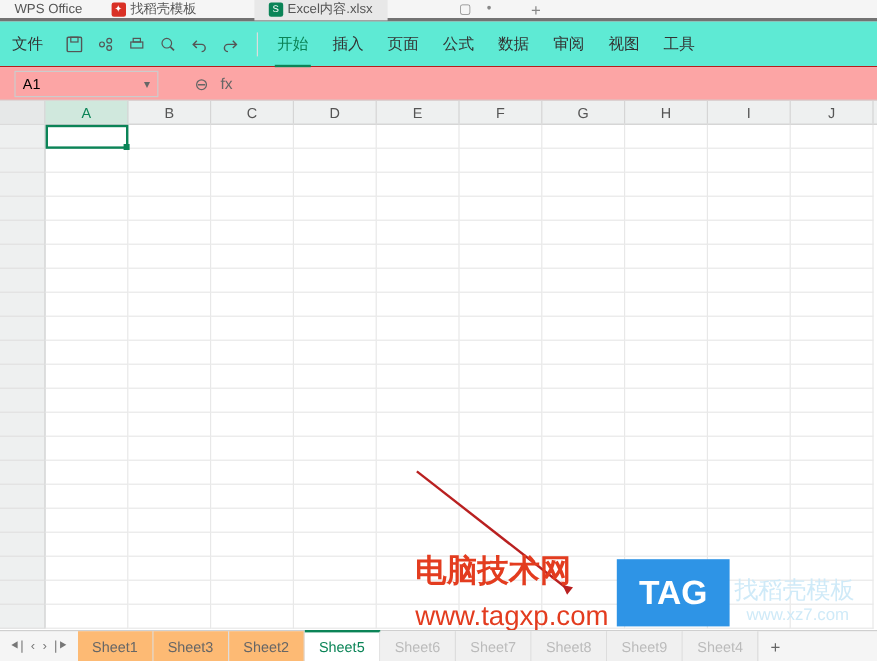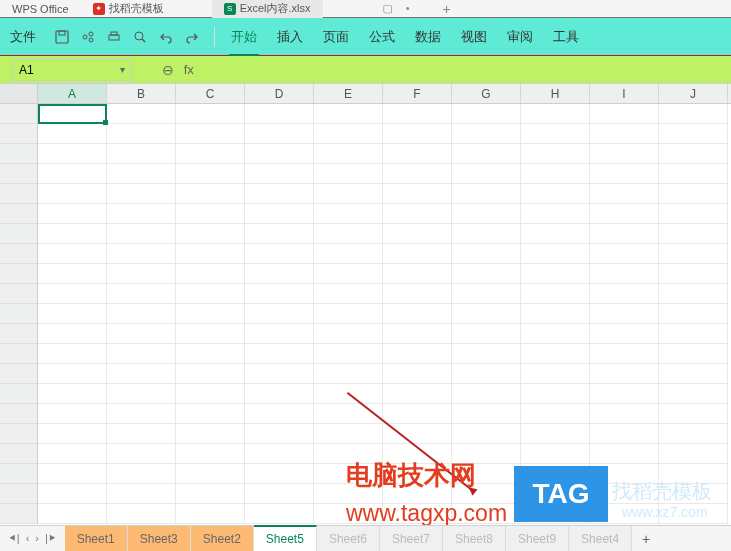"WPS Office" .title-tabs { border-bottom: 1px solid #737373 -> 3px solid #737373 }
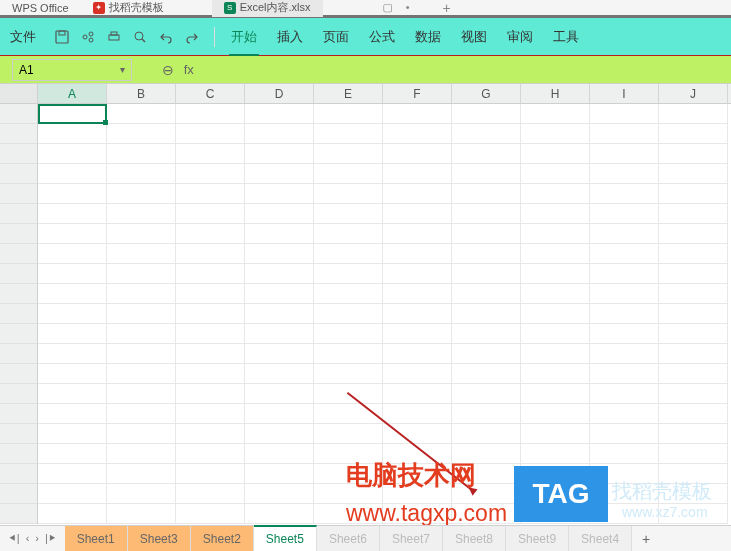"视图" div.menu-item { order: before "审阅" -> after "审阅" }
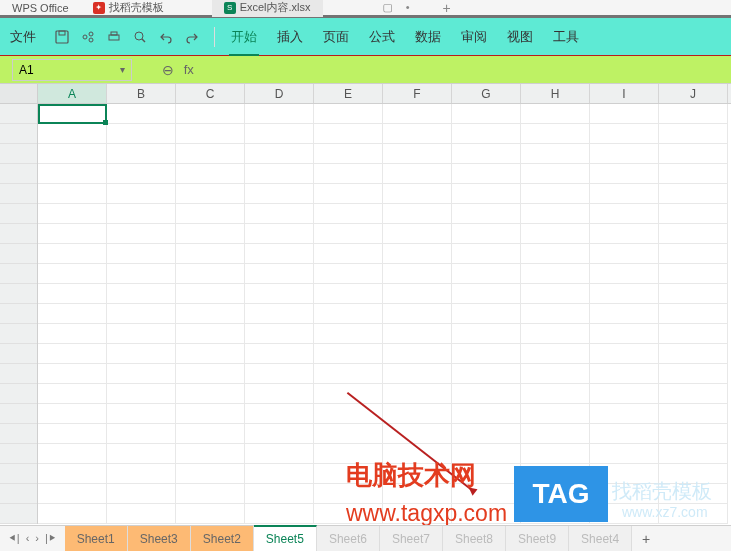"A1" .namebox-row { background: #bef264 -> #fca5a5 }
